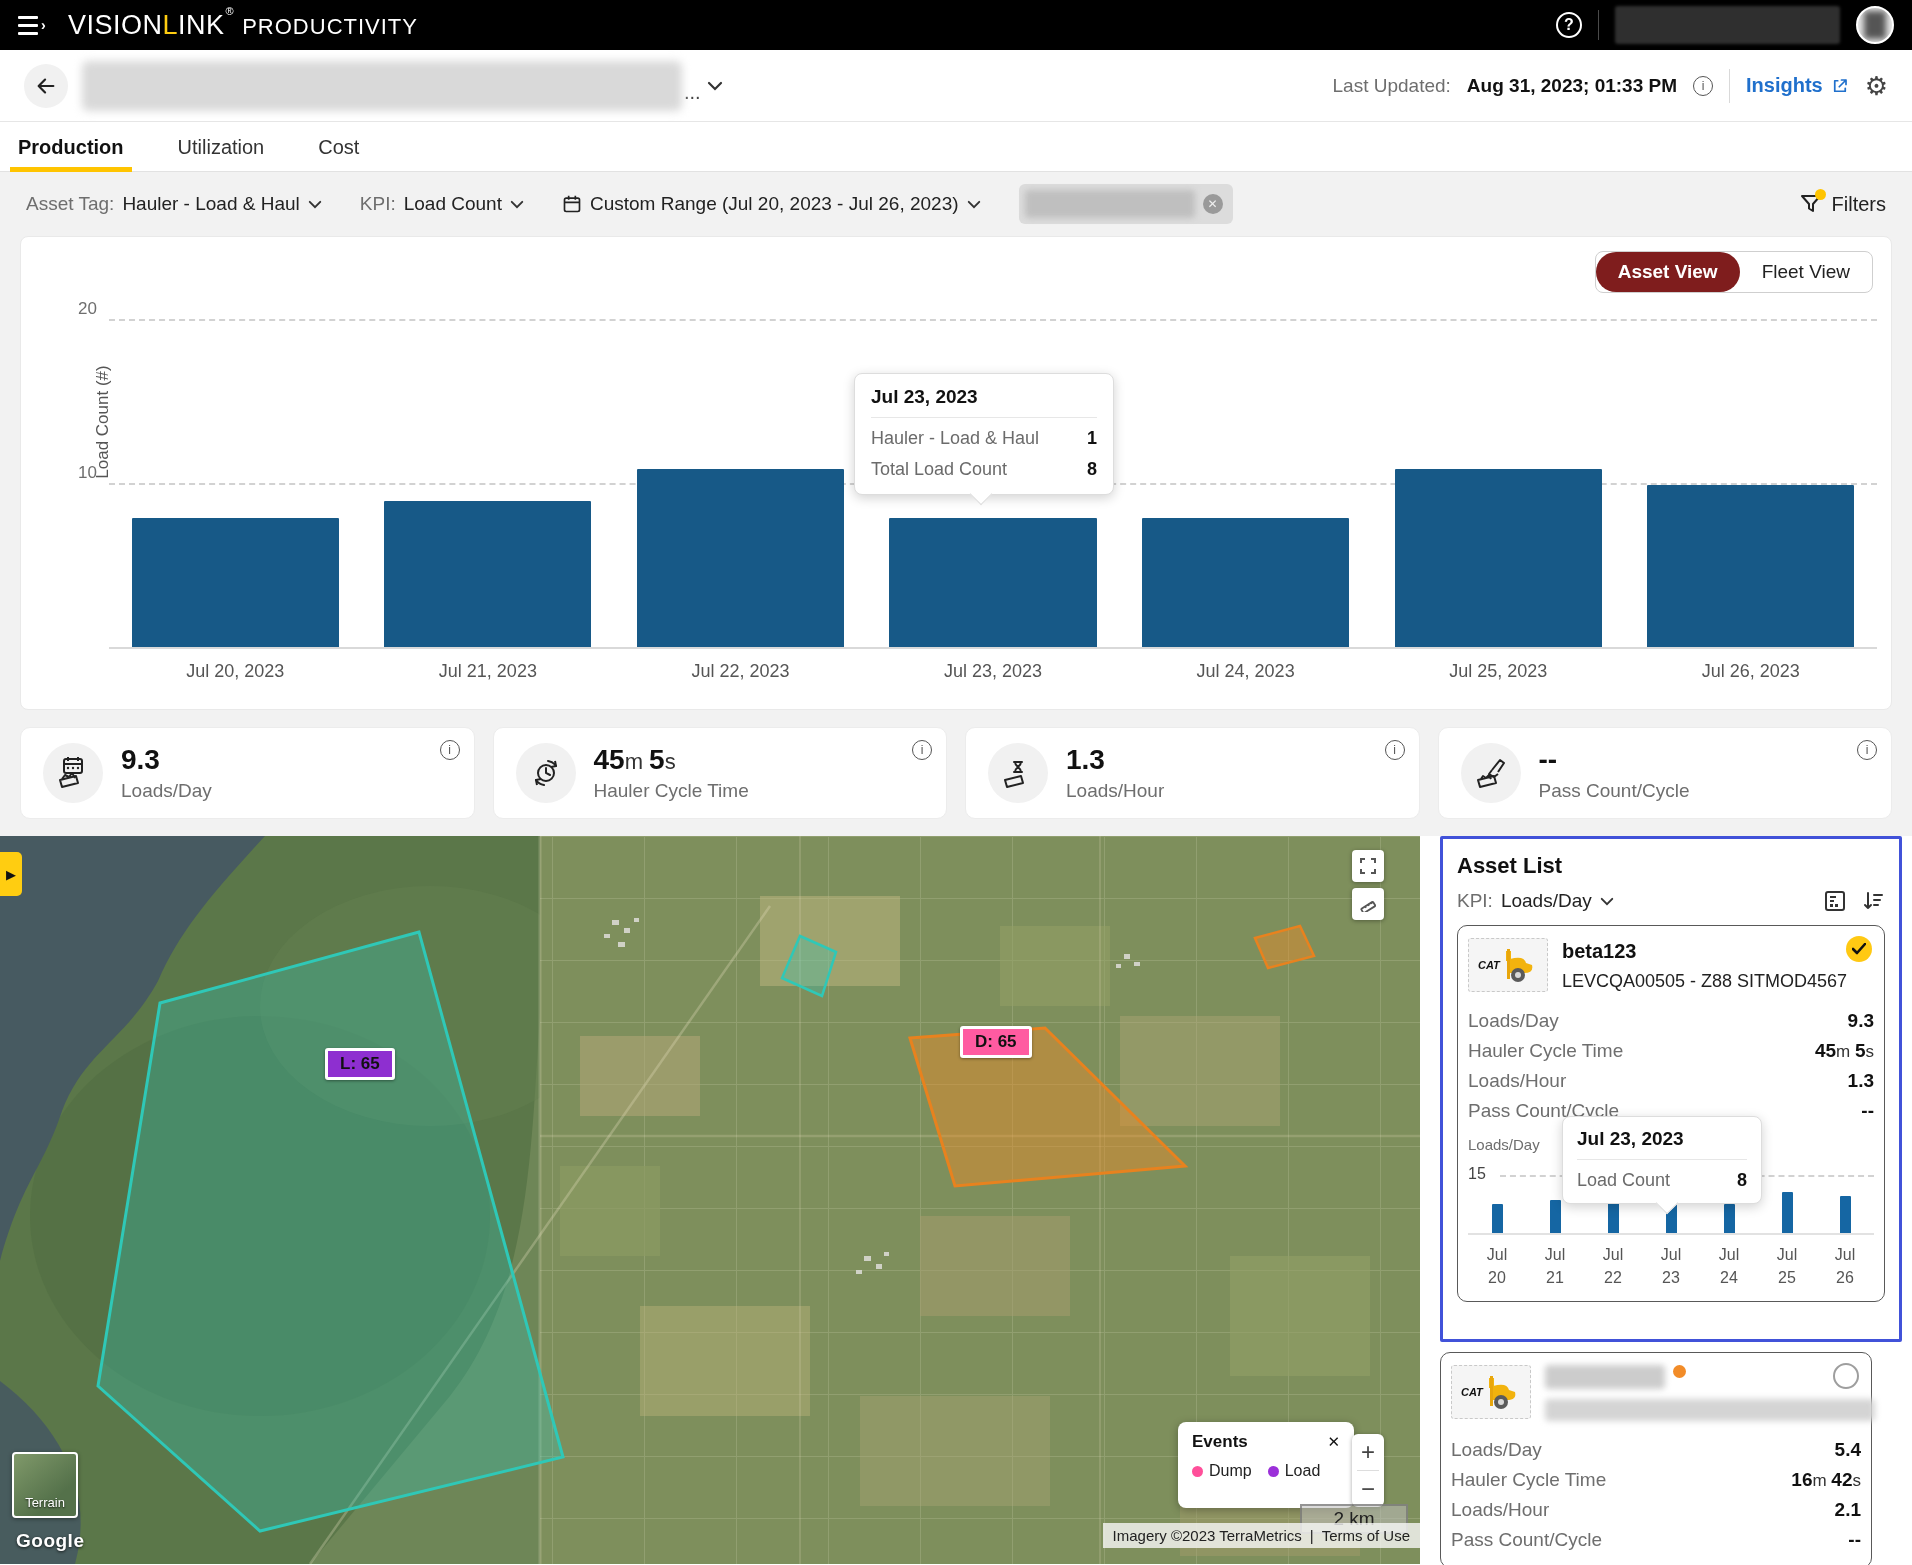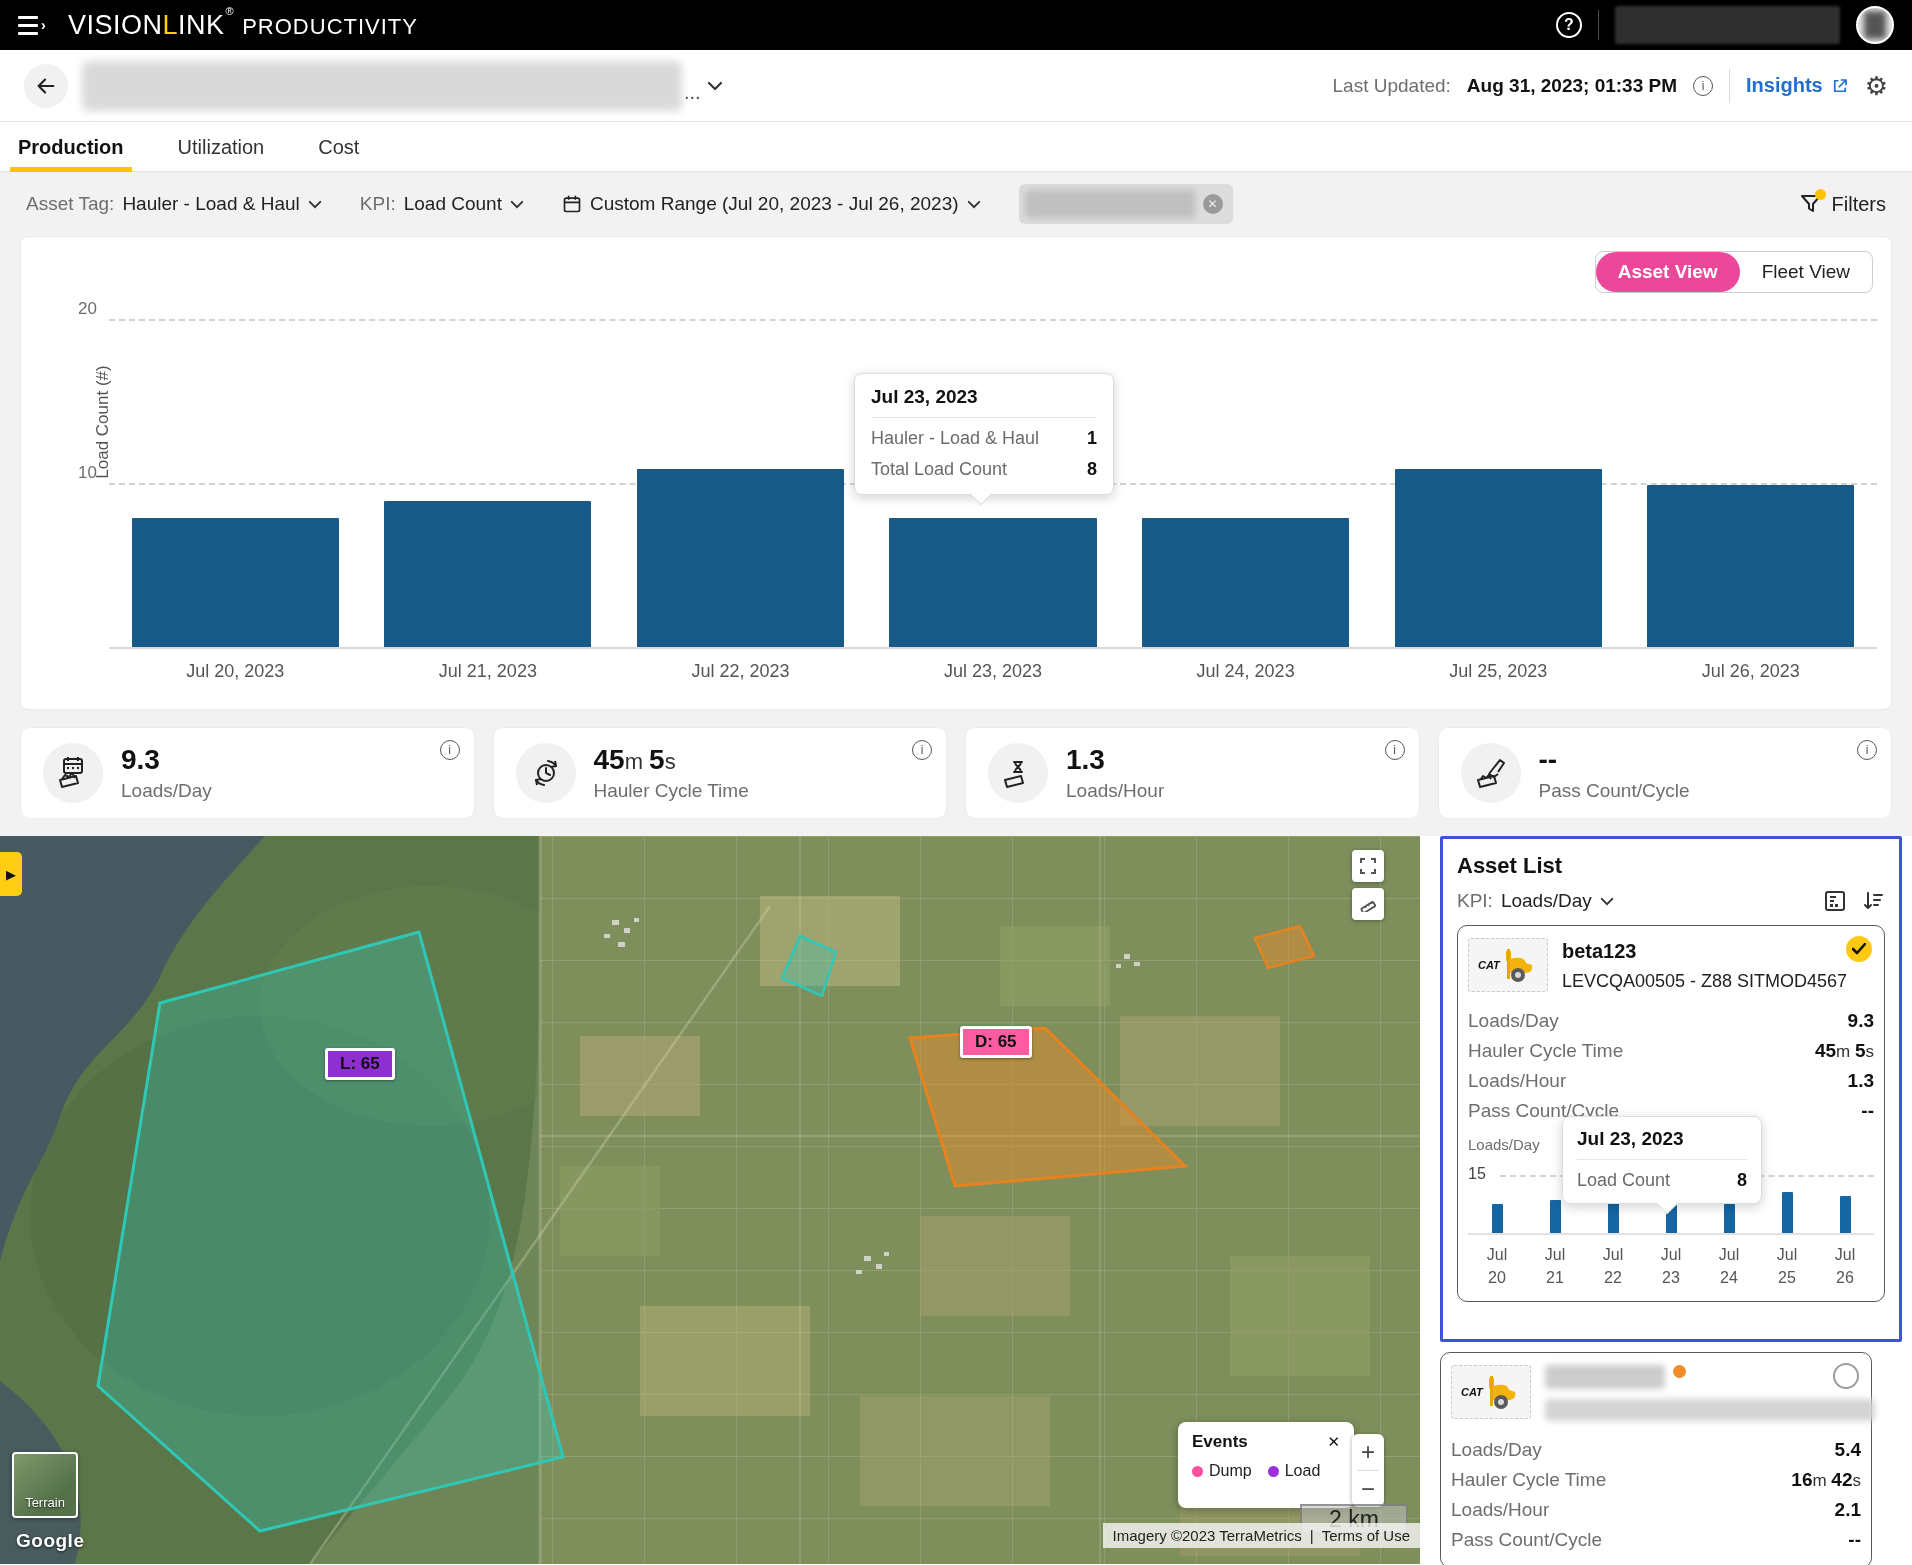"Asset View" .view-toggle .vt.active { background: #ec4899 -> #7f1d1d }
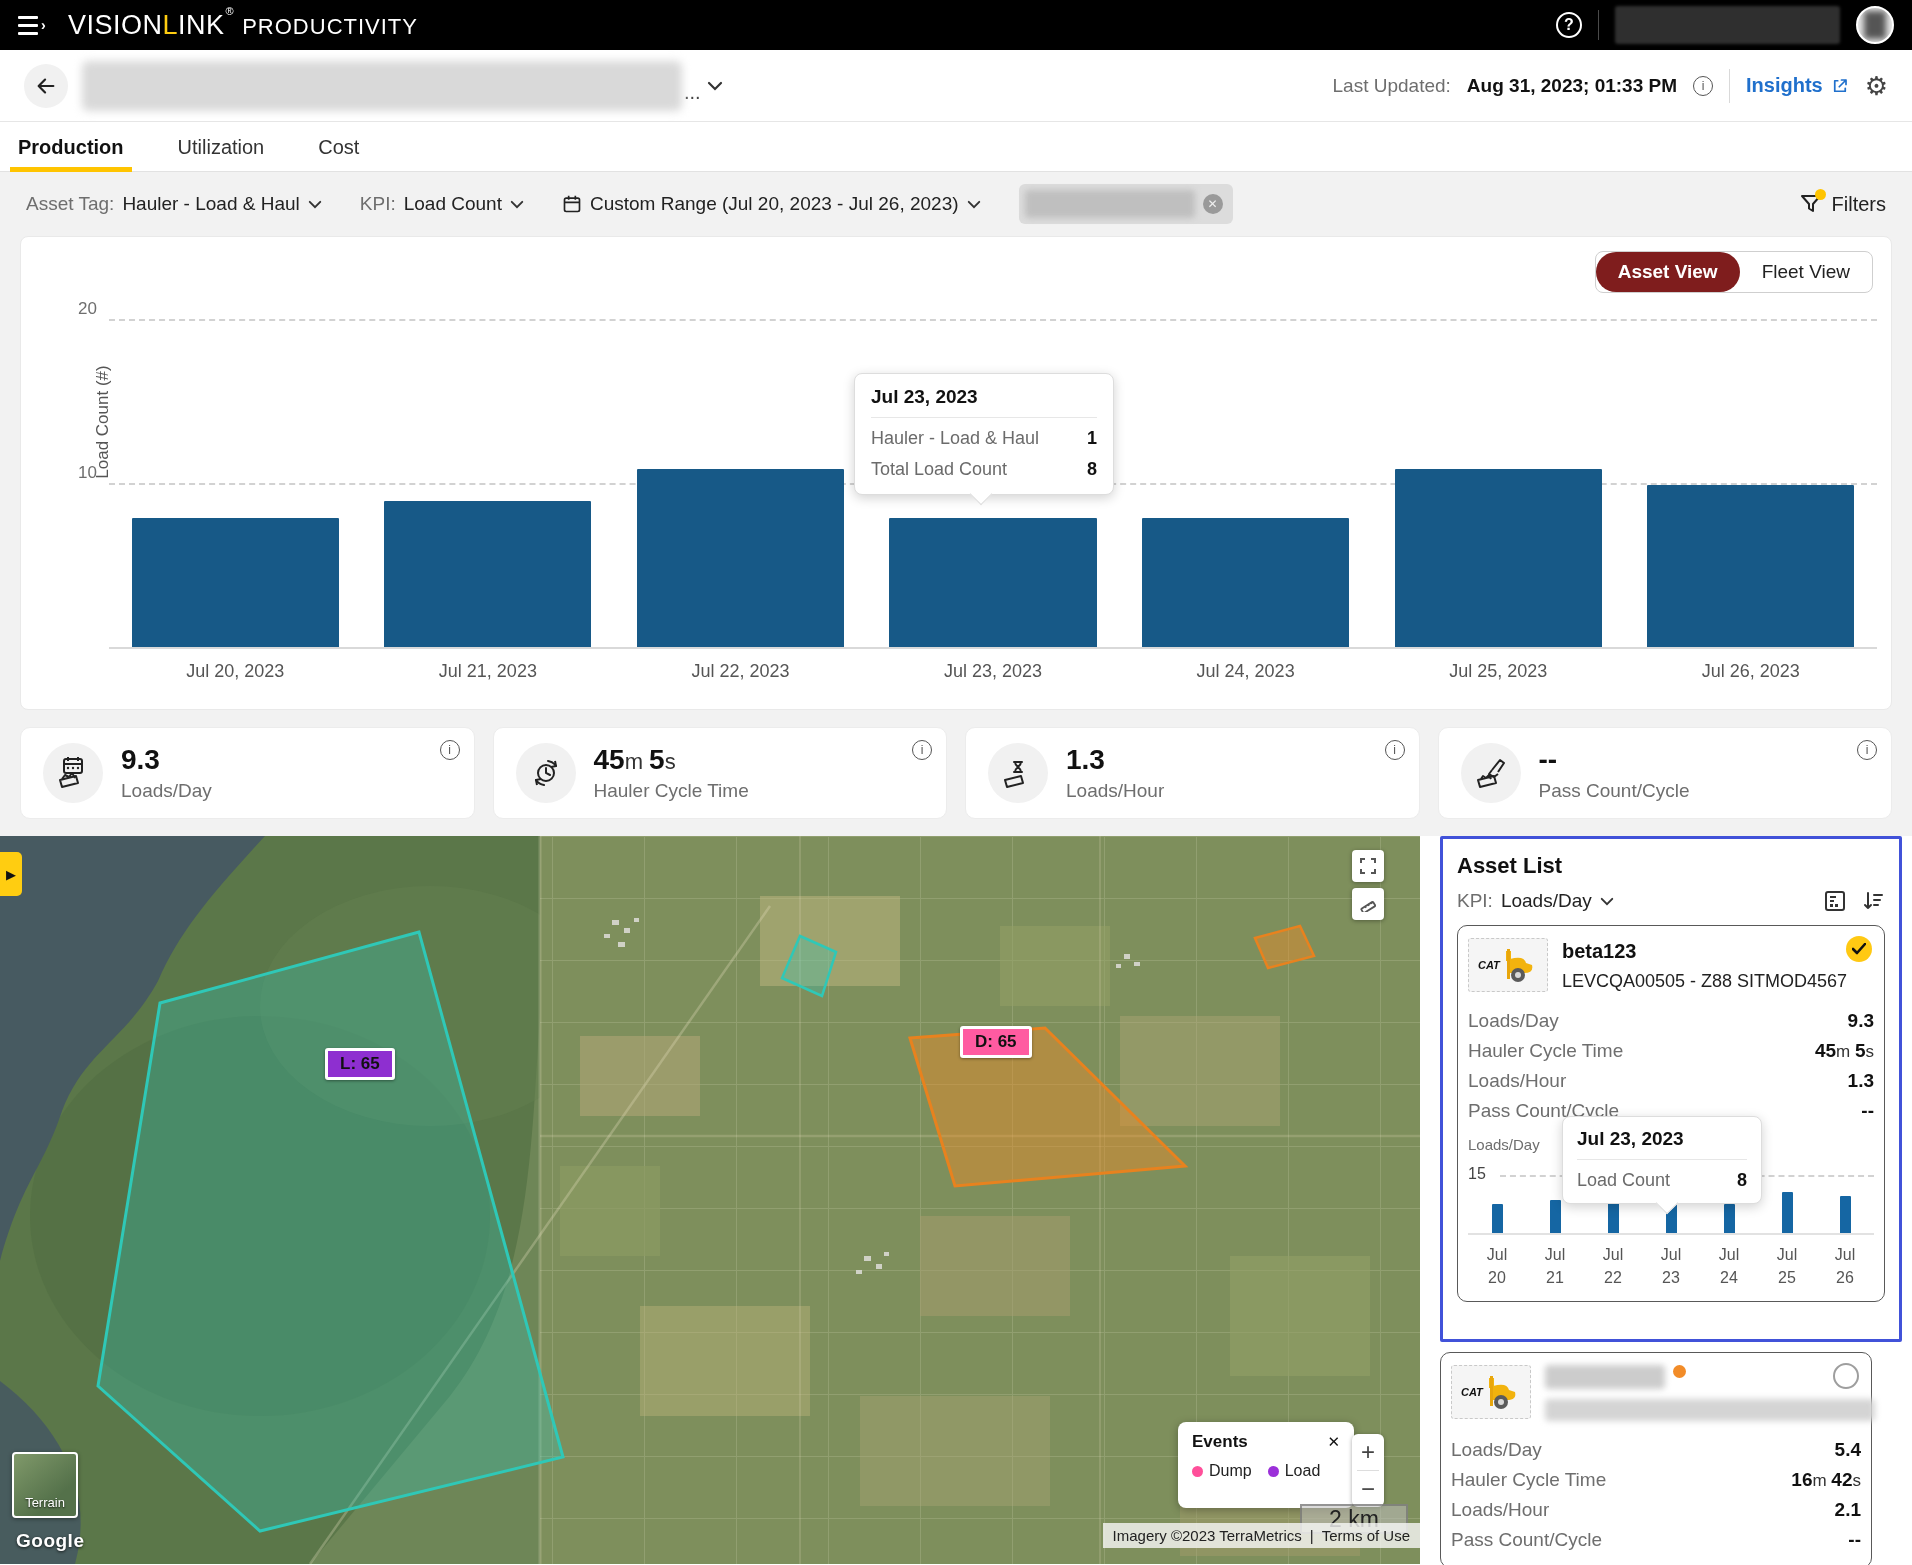"2 km" .scale-box { font-size: 23px -> 19px }
